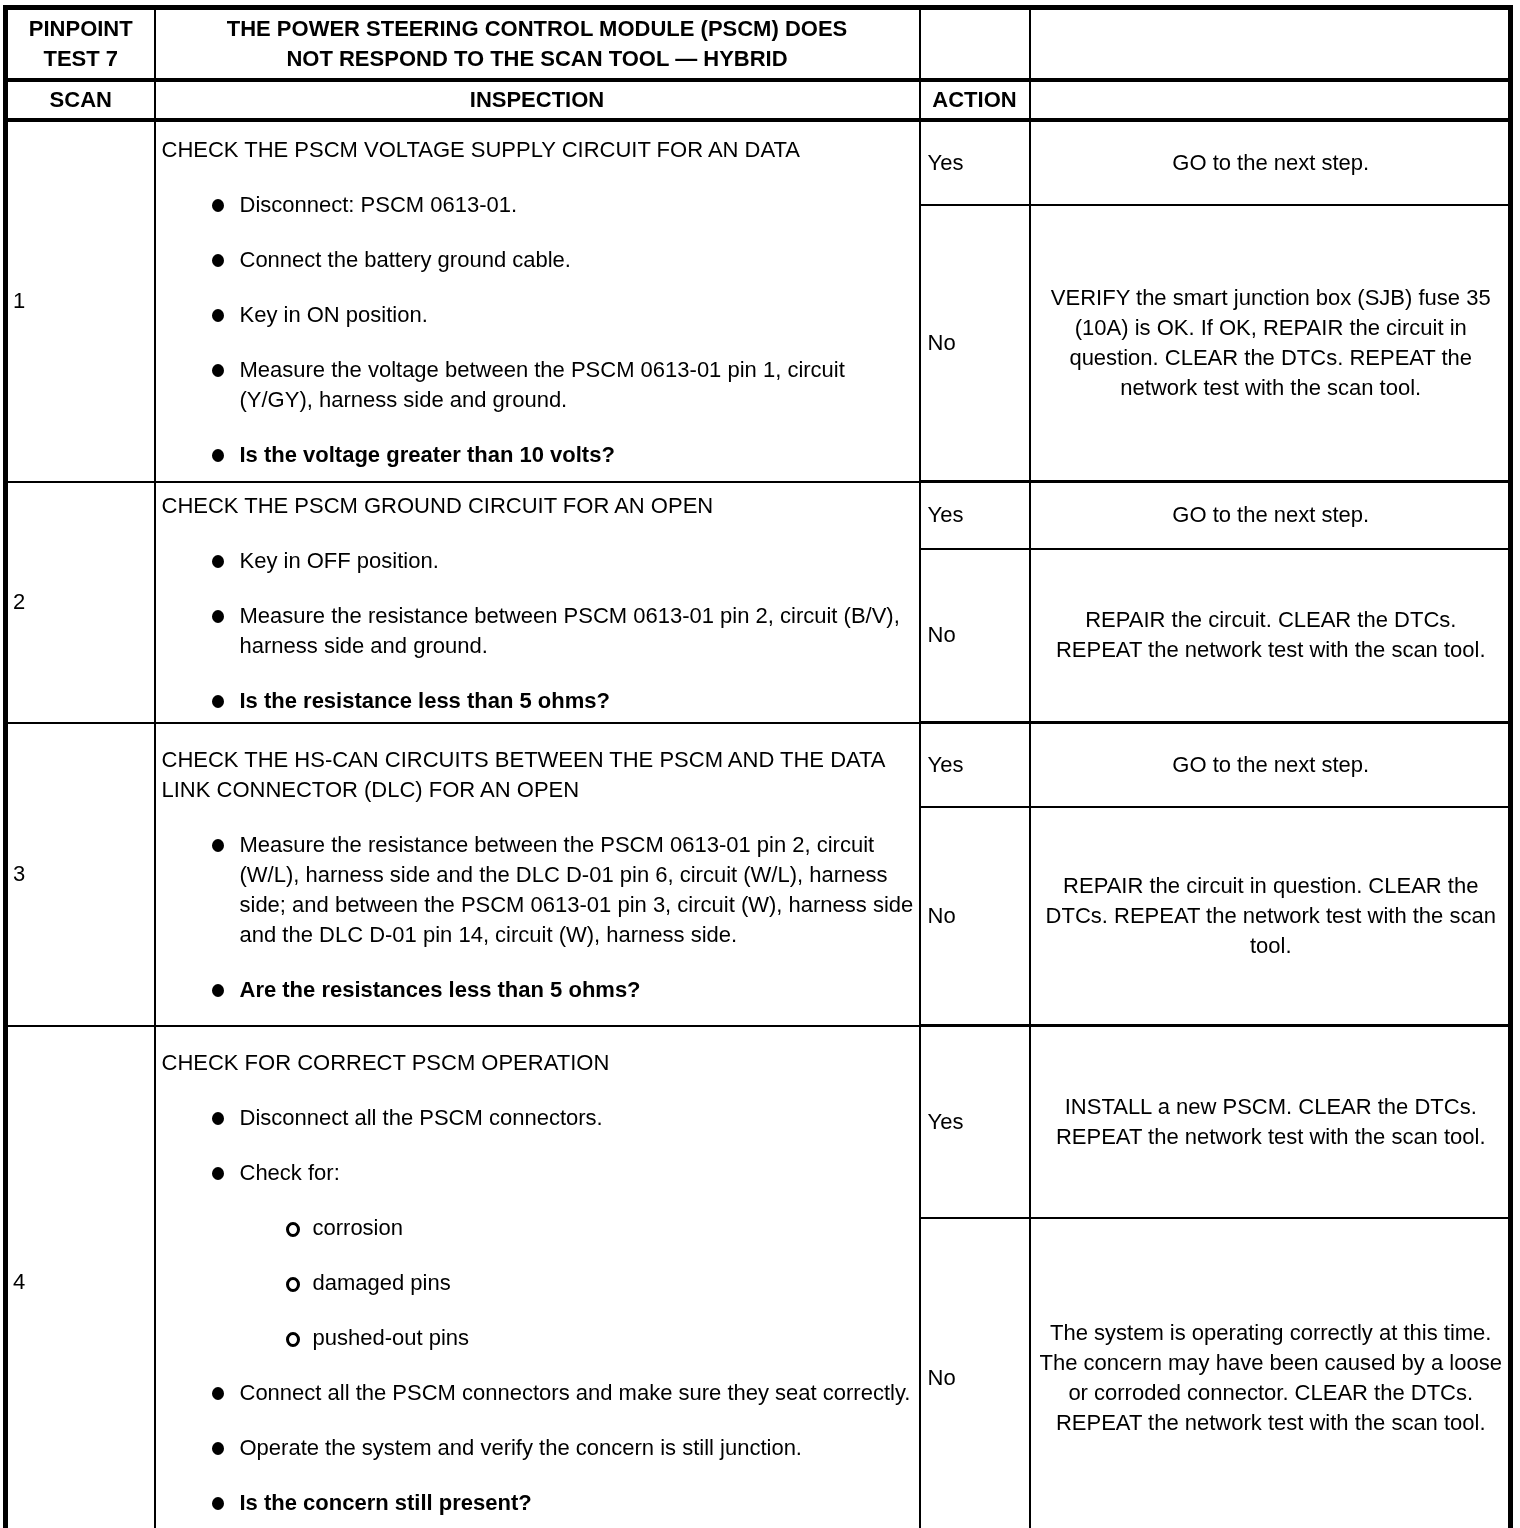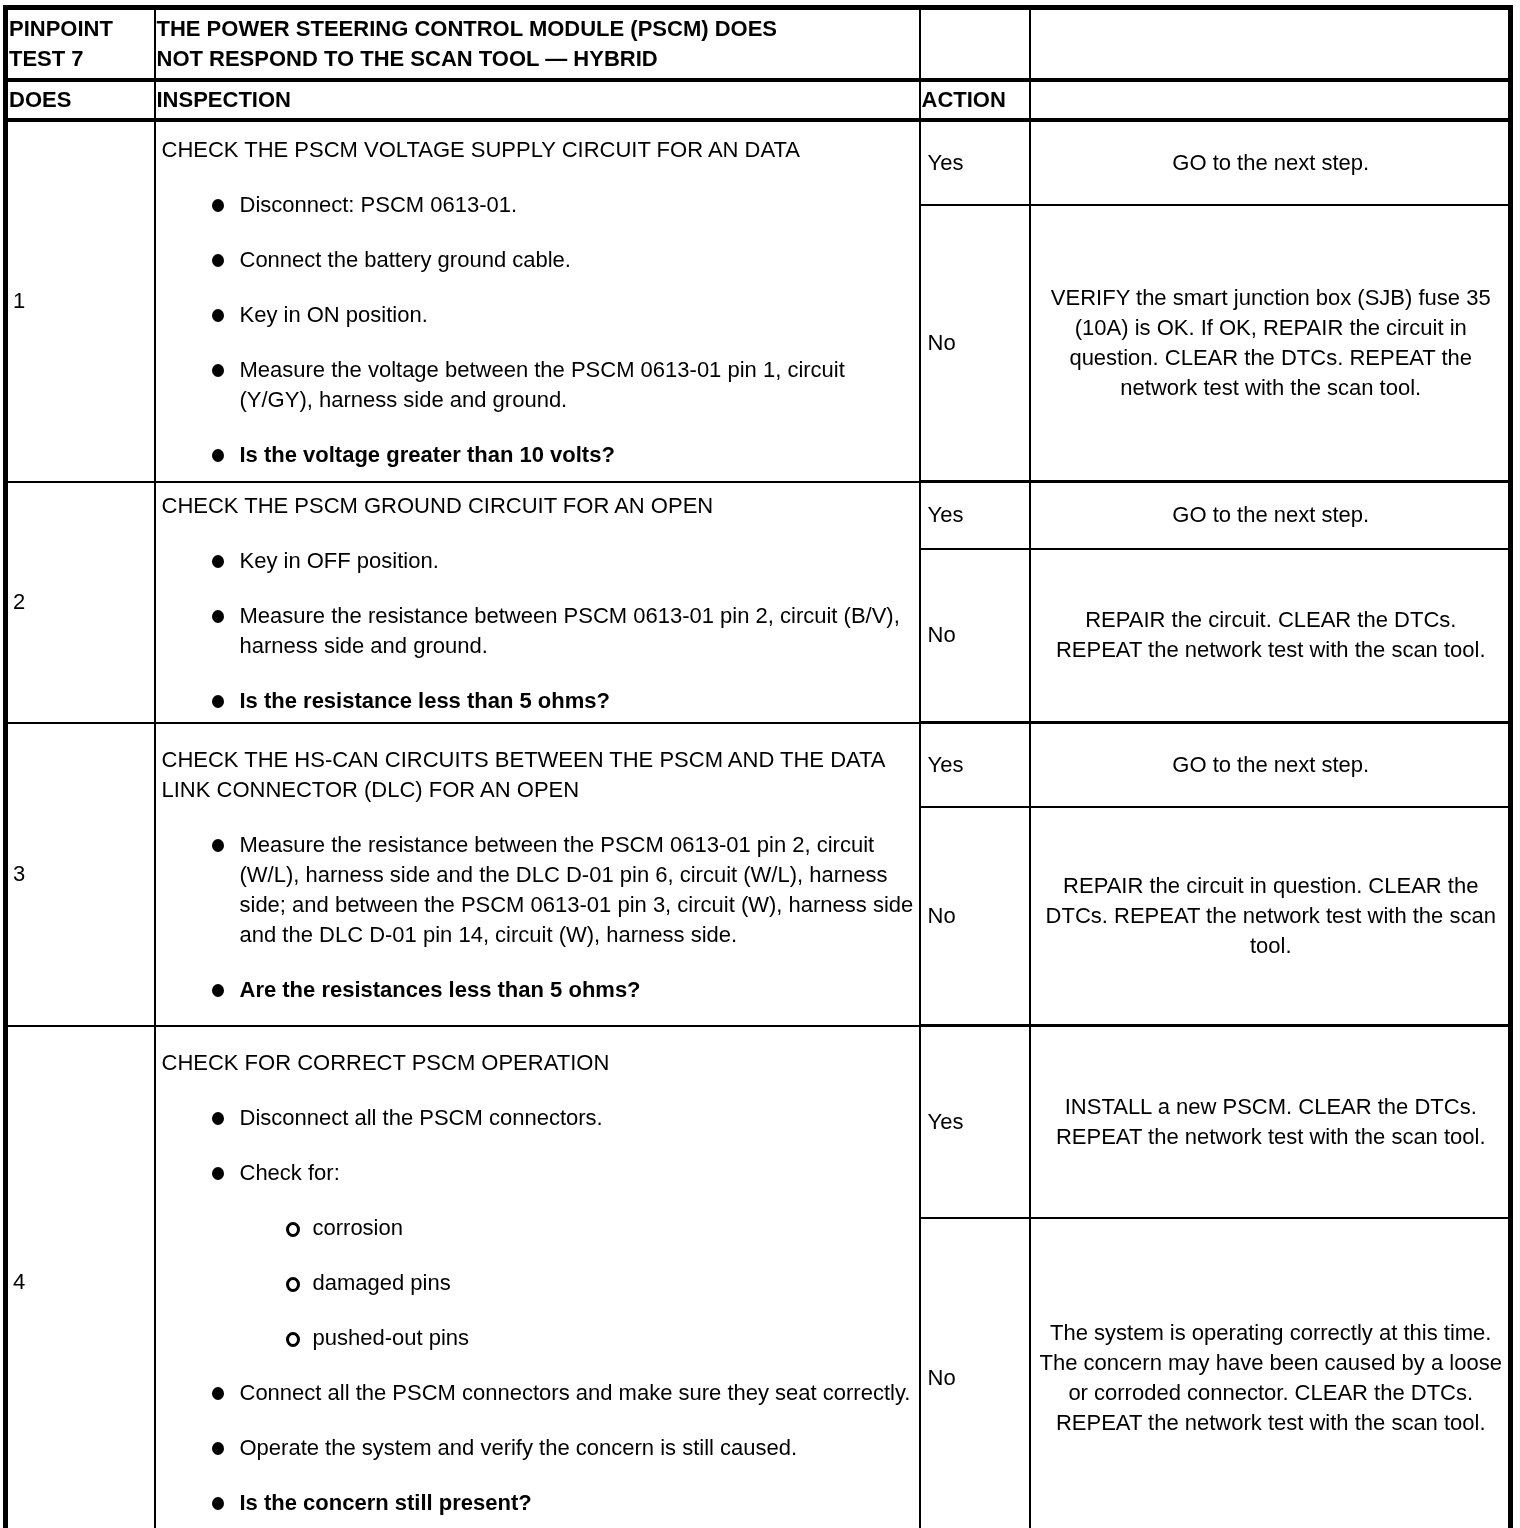"PINPOINT TEST 7" .center { text-align: left -> center }
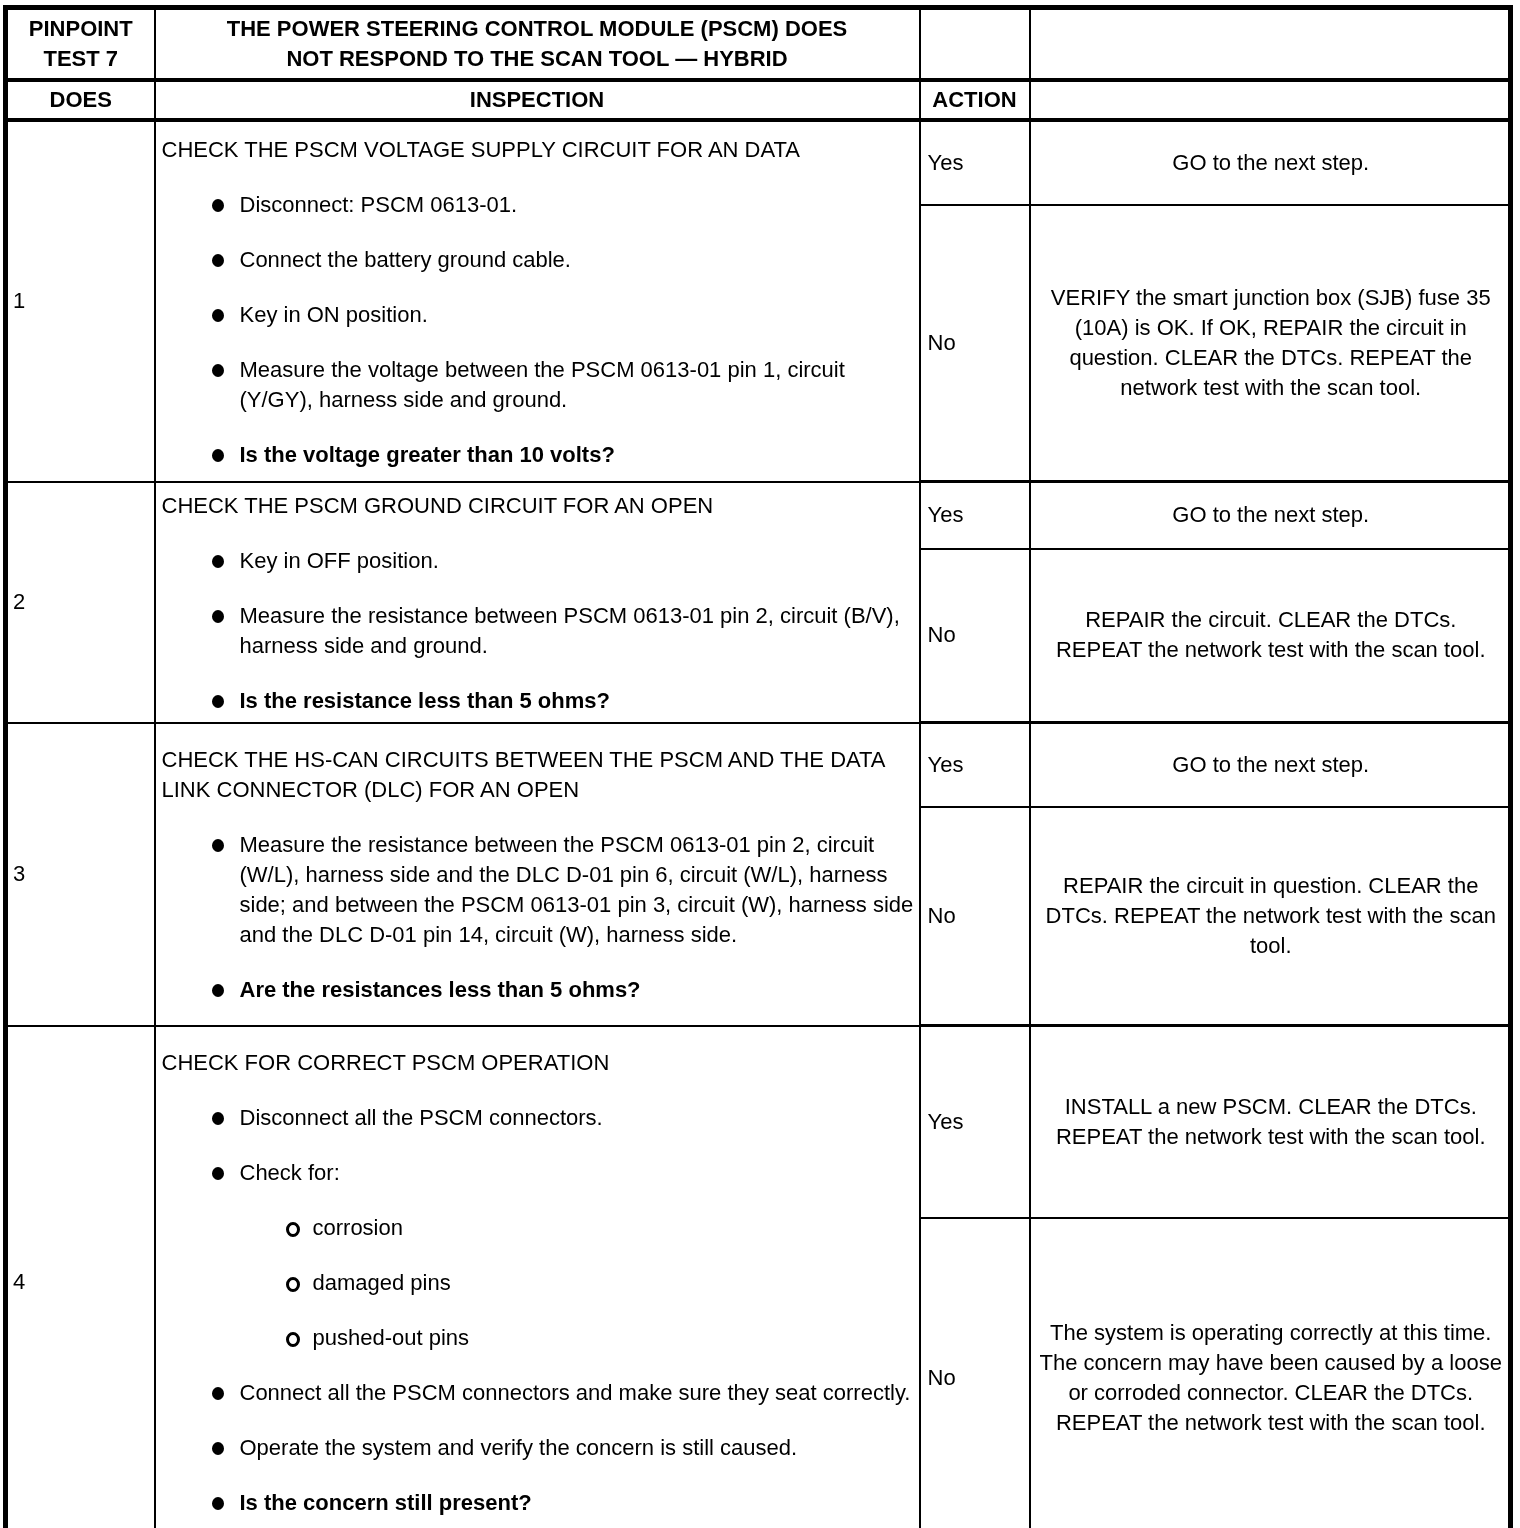"DOES" td.bold { text: DOES -> SCAN }
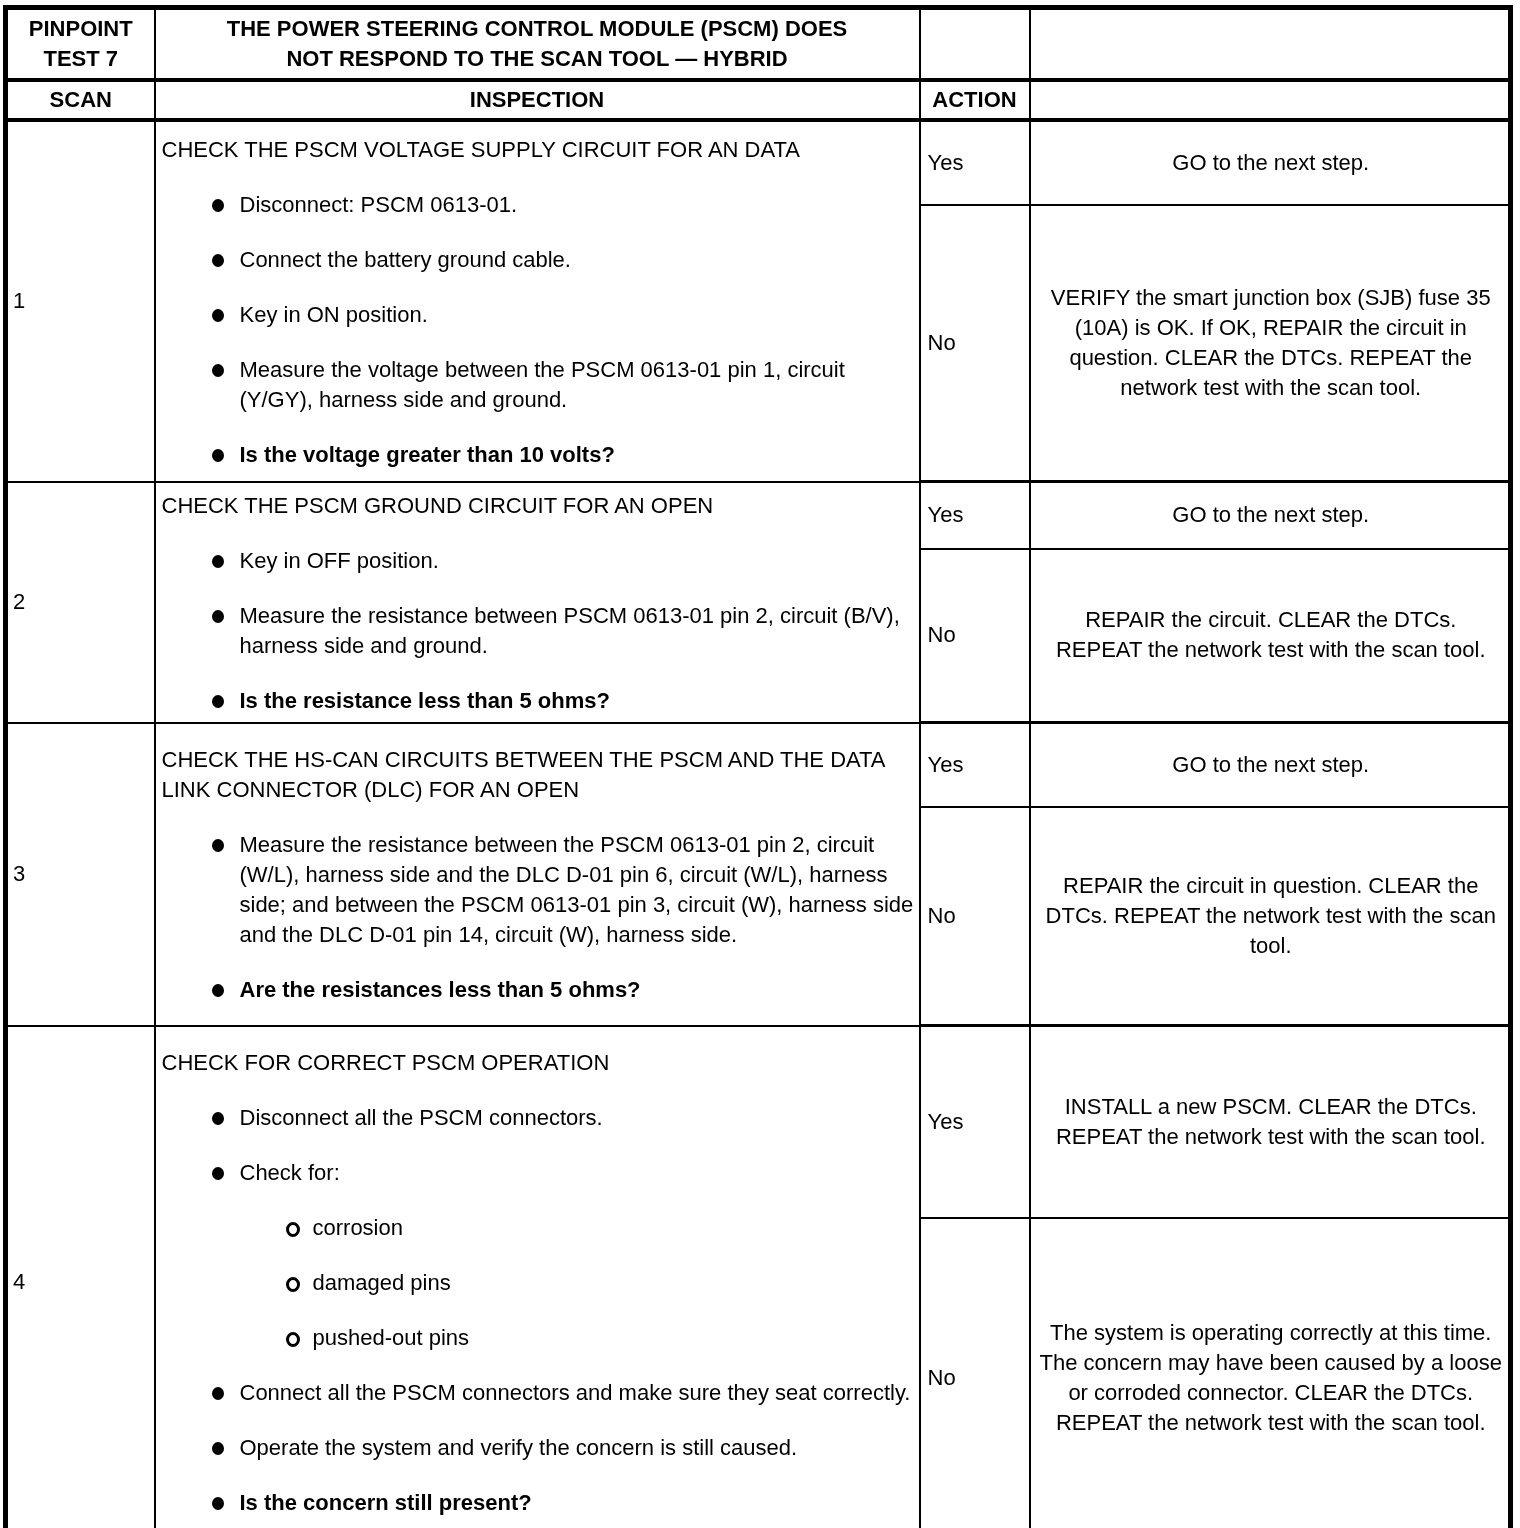"Operate the system and verify" span.item-text { text: caused -> junction }
